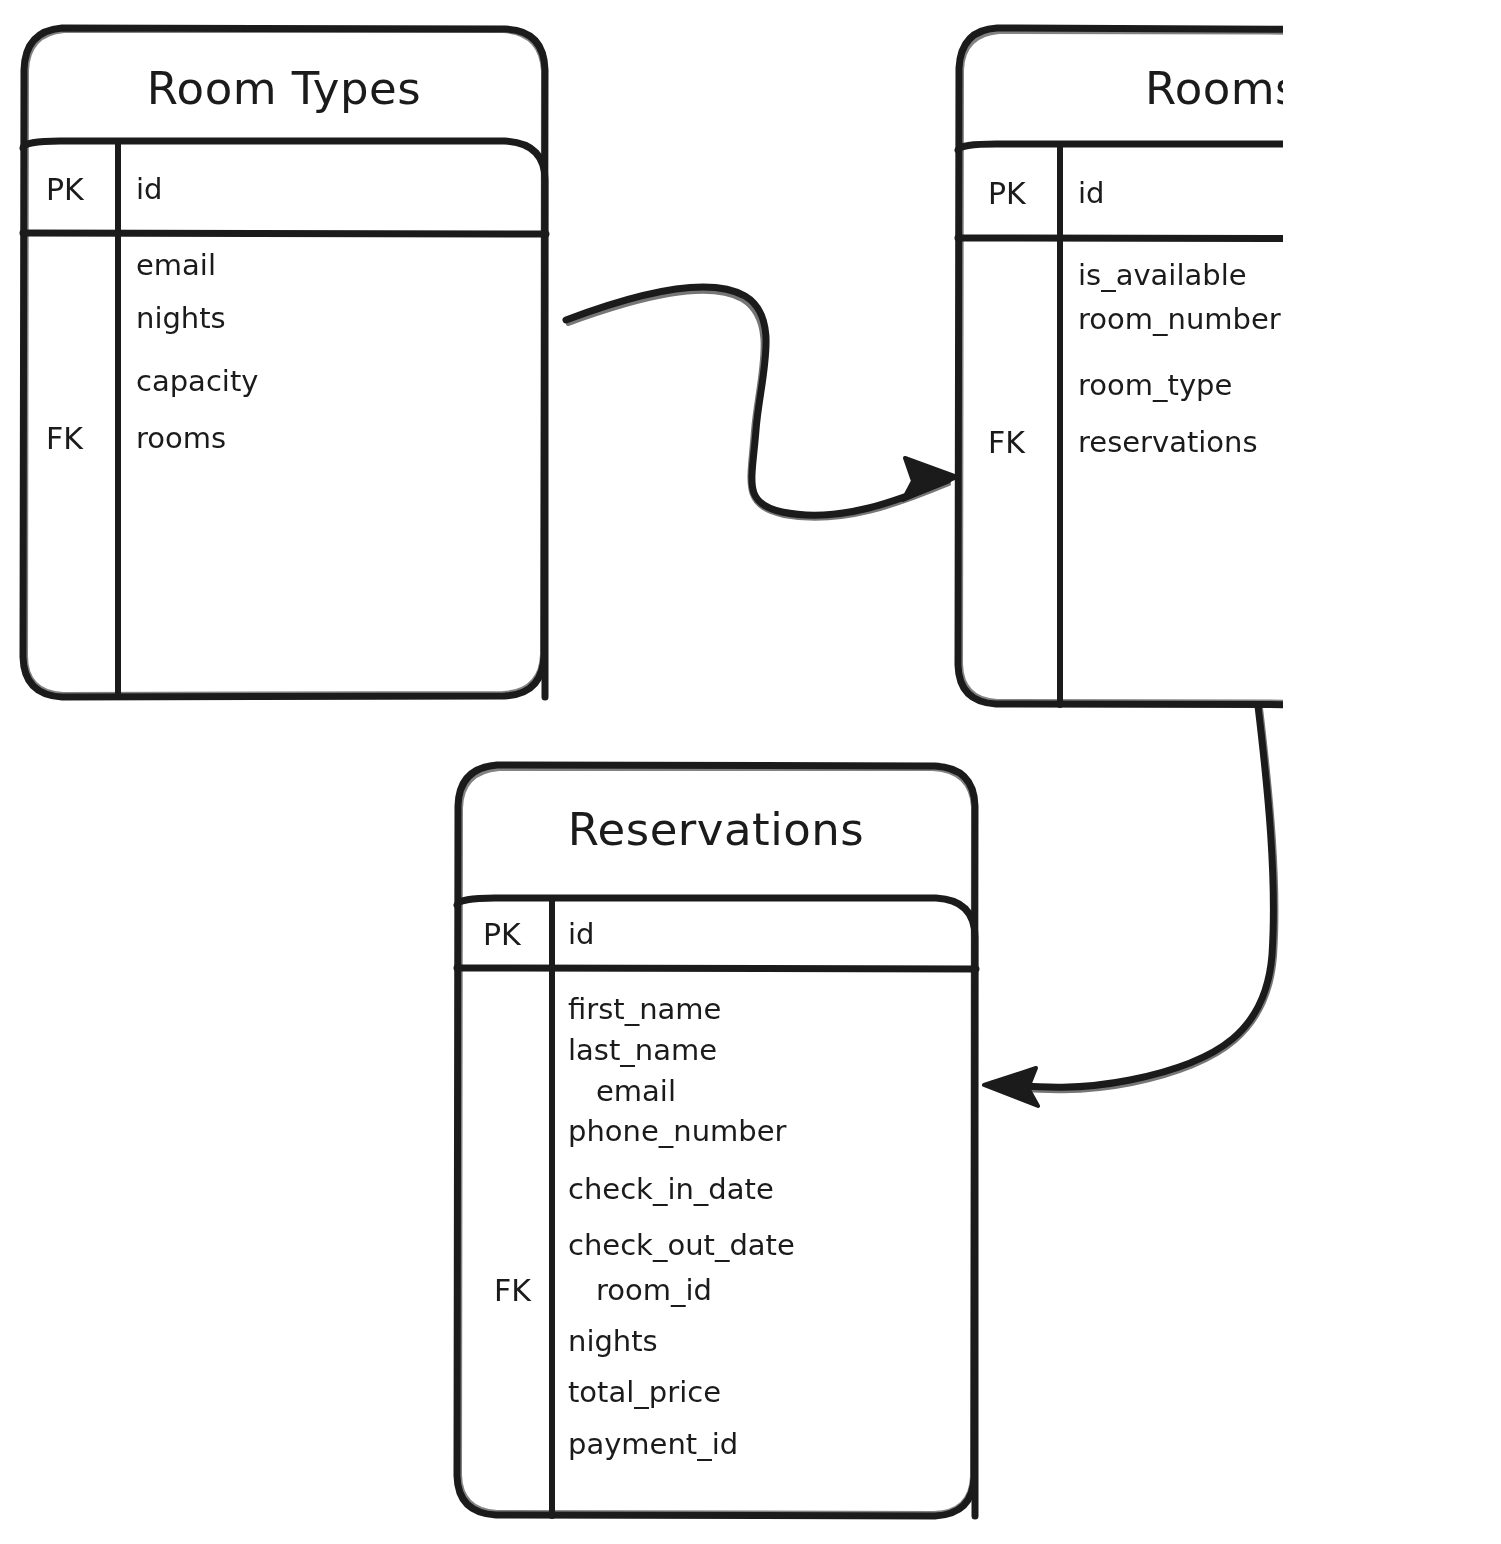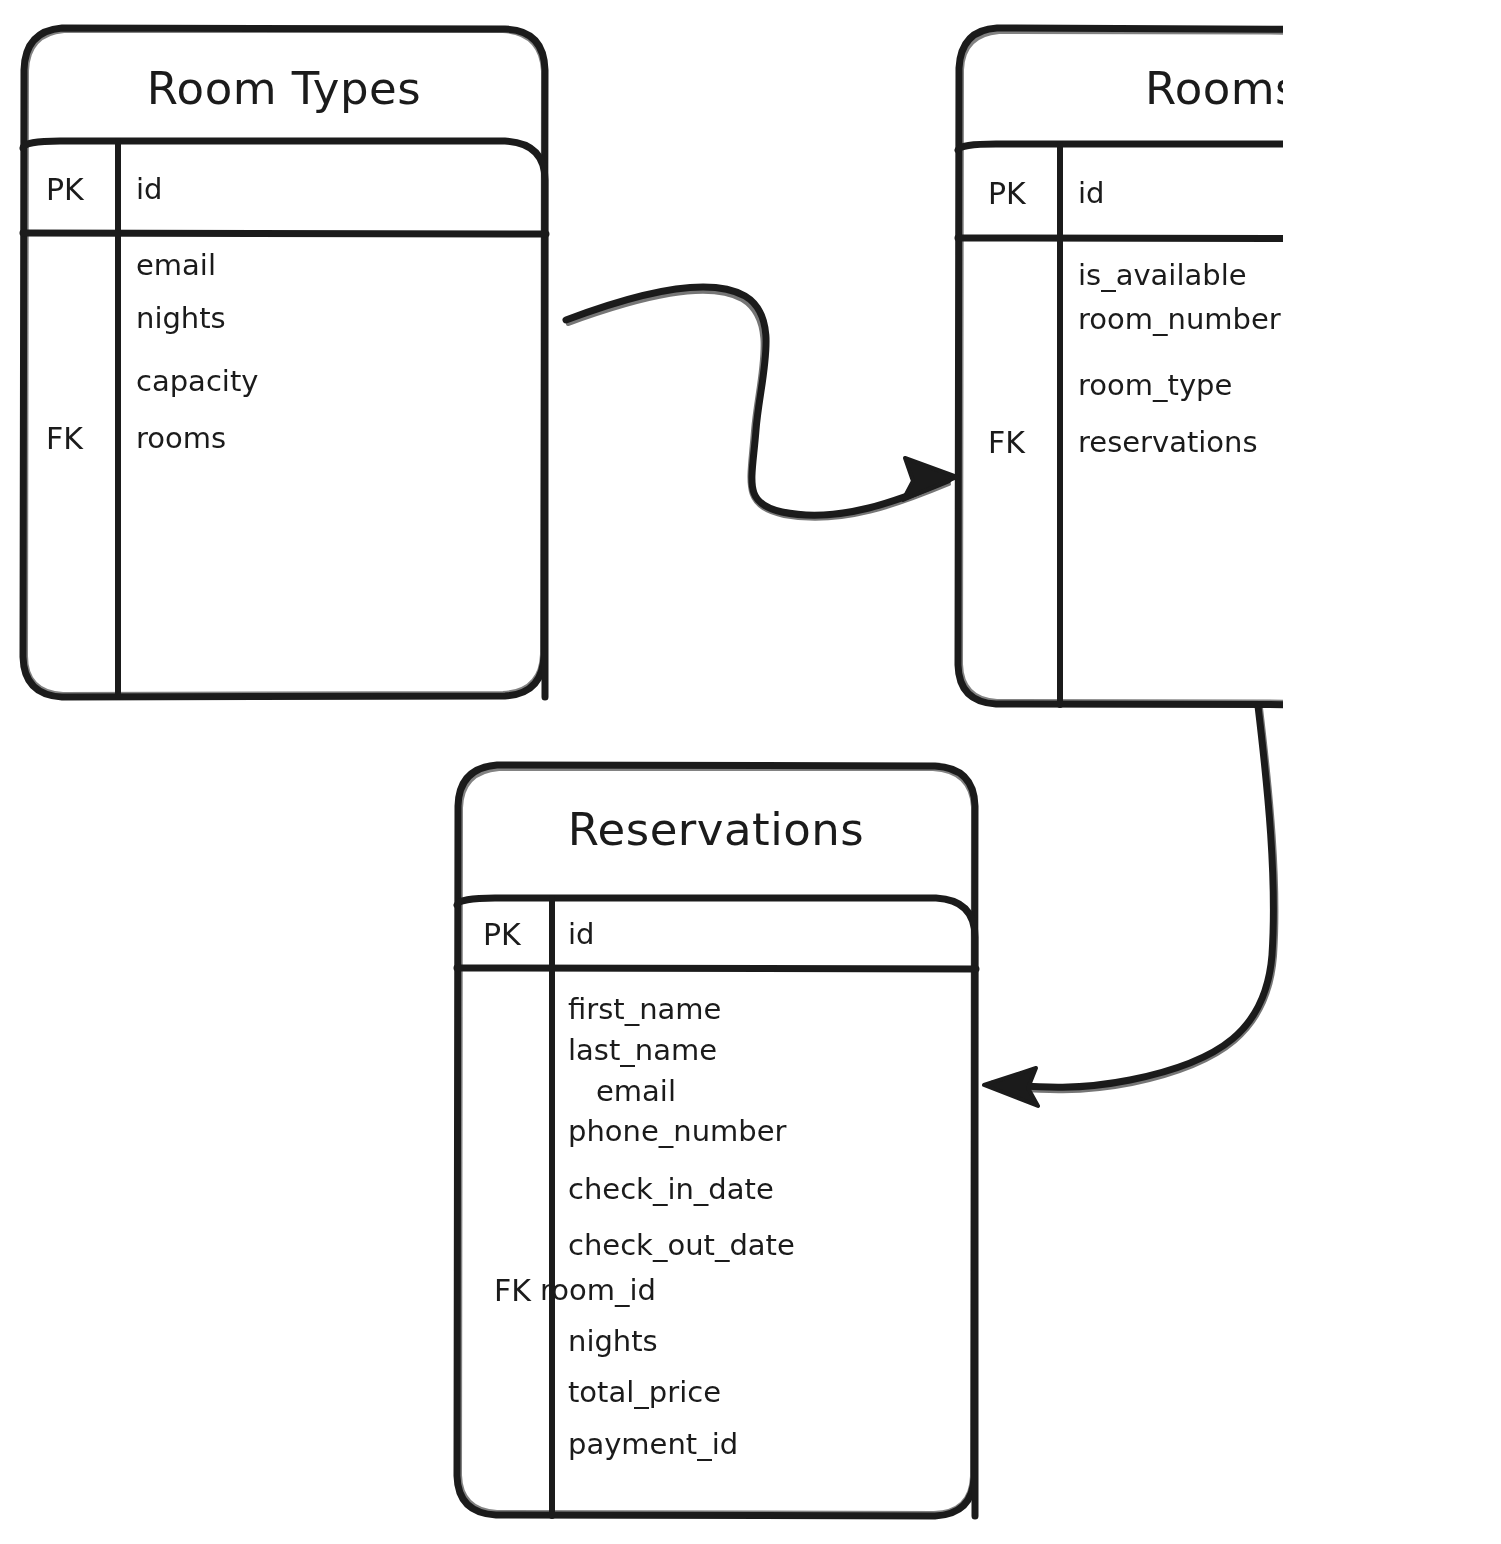"room_id" div.field-label { left: 540px -> 596px }
